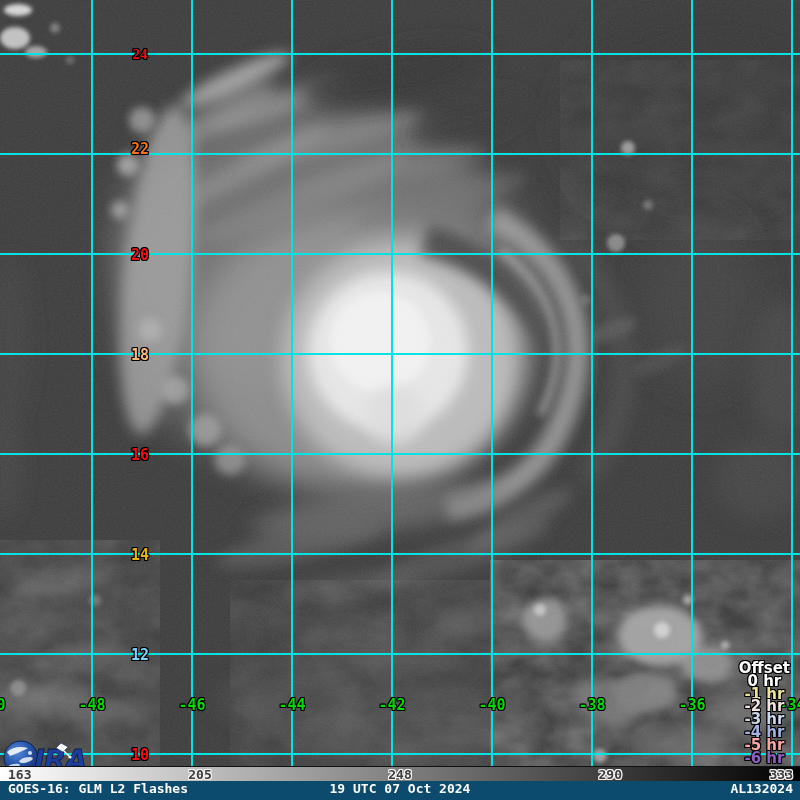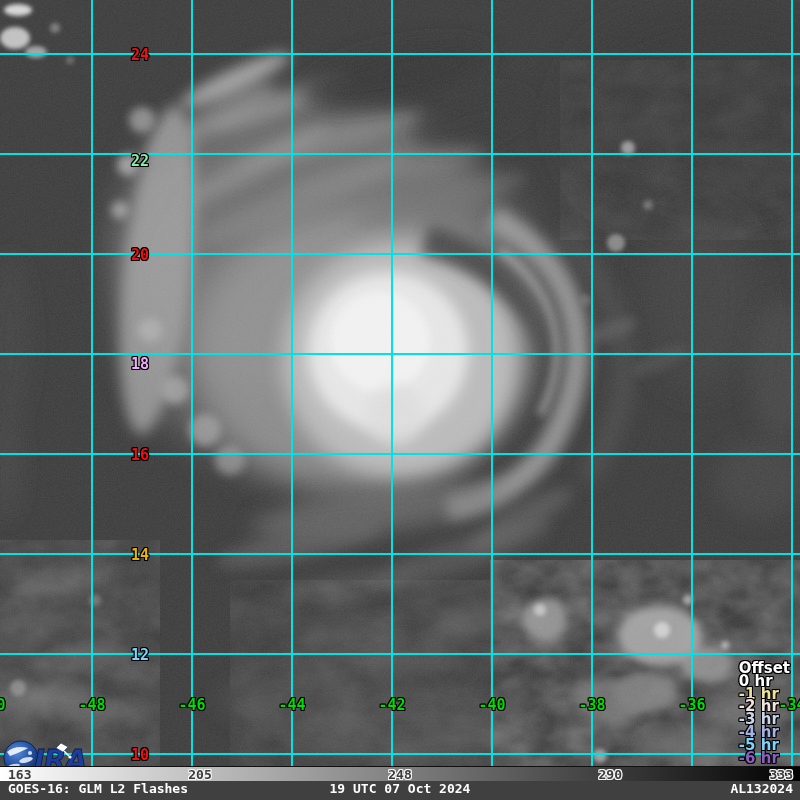"24" div.lat-lbl { font-family: none -> Liberation Serif, serif }
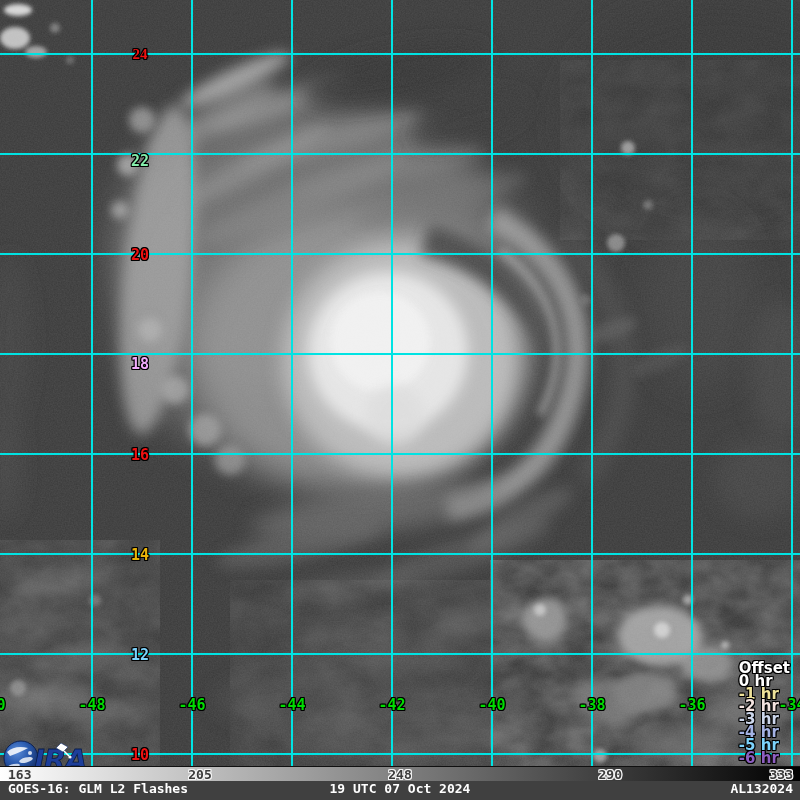"22" div.lat-lbl { color: #86efac -> #f97316; top: 152px -> 140px }
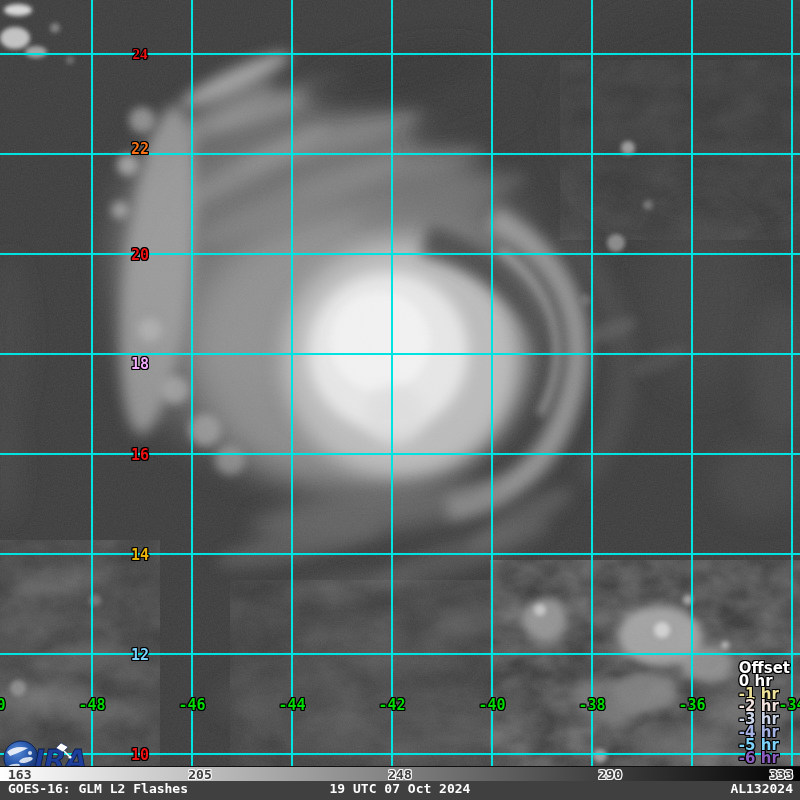"18" div.lat-lbl { color: #f0abfc -> #fdba74; top: 355px -> 346px }
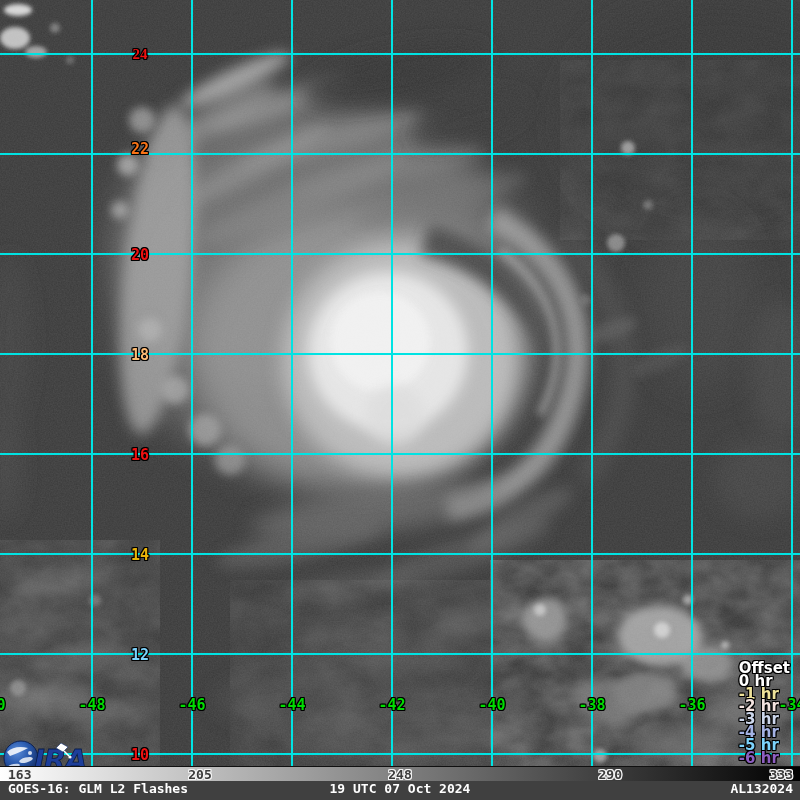"Offset" #offset-legend { text-align: left -> center }
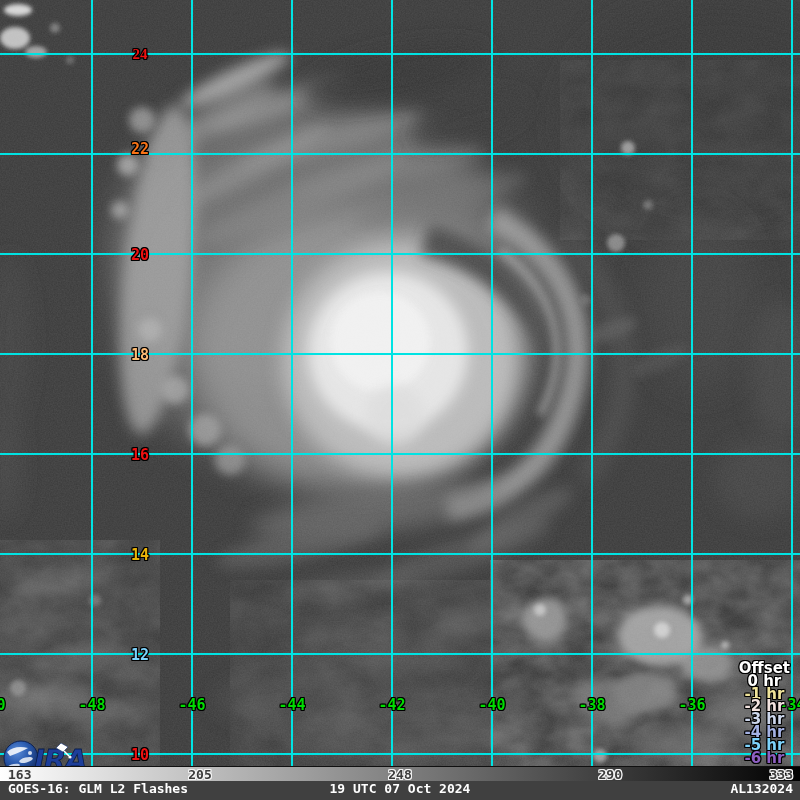"-5 hr" div { color: #7dd3fc -> #fca5a5 }
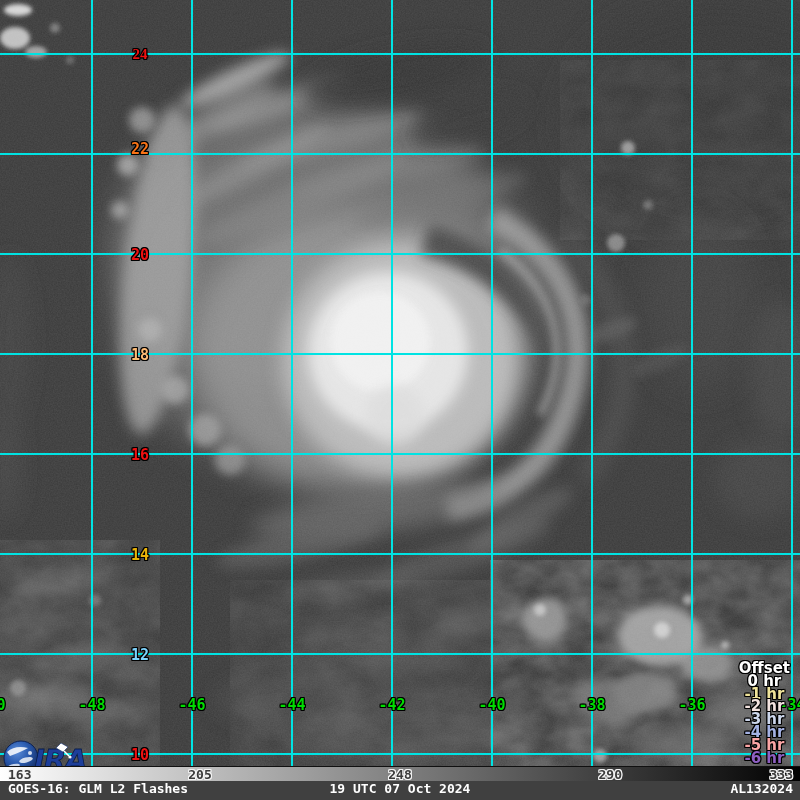"GOES-16: GLM L2 Flashes" #statusbar { background: #404040 -> #0c4a6e }
